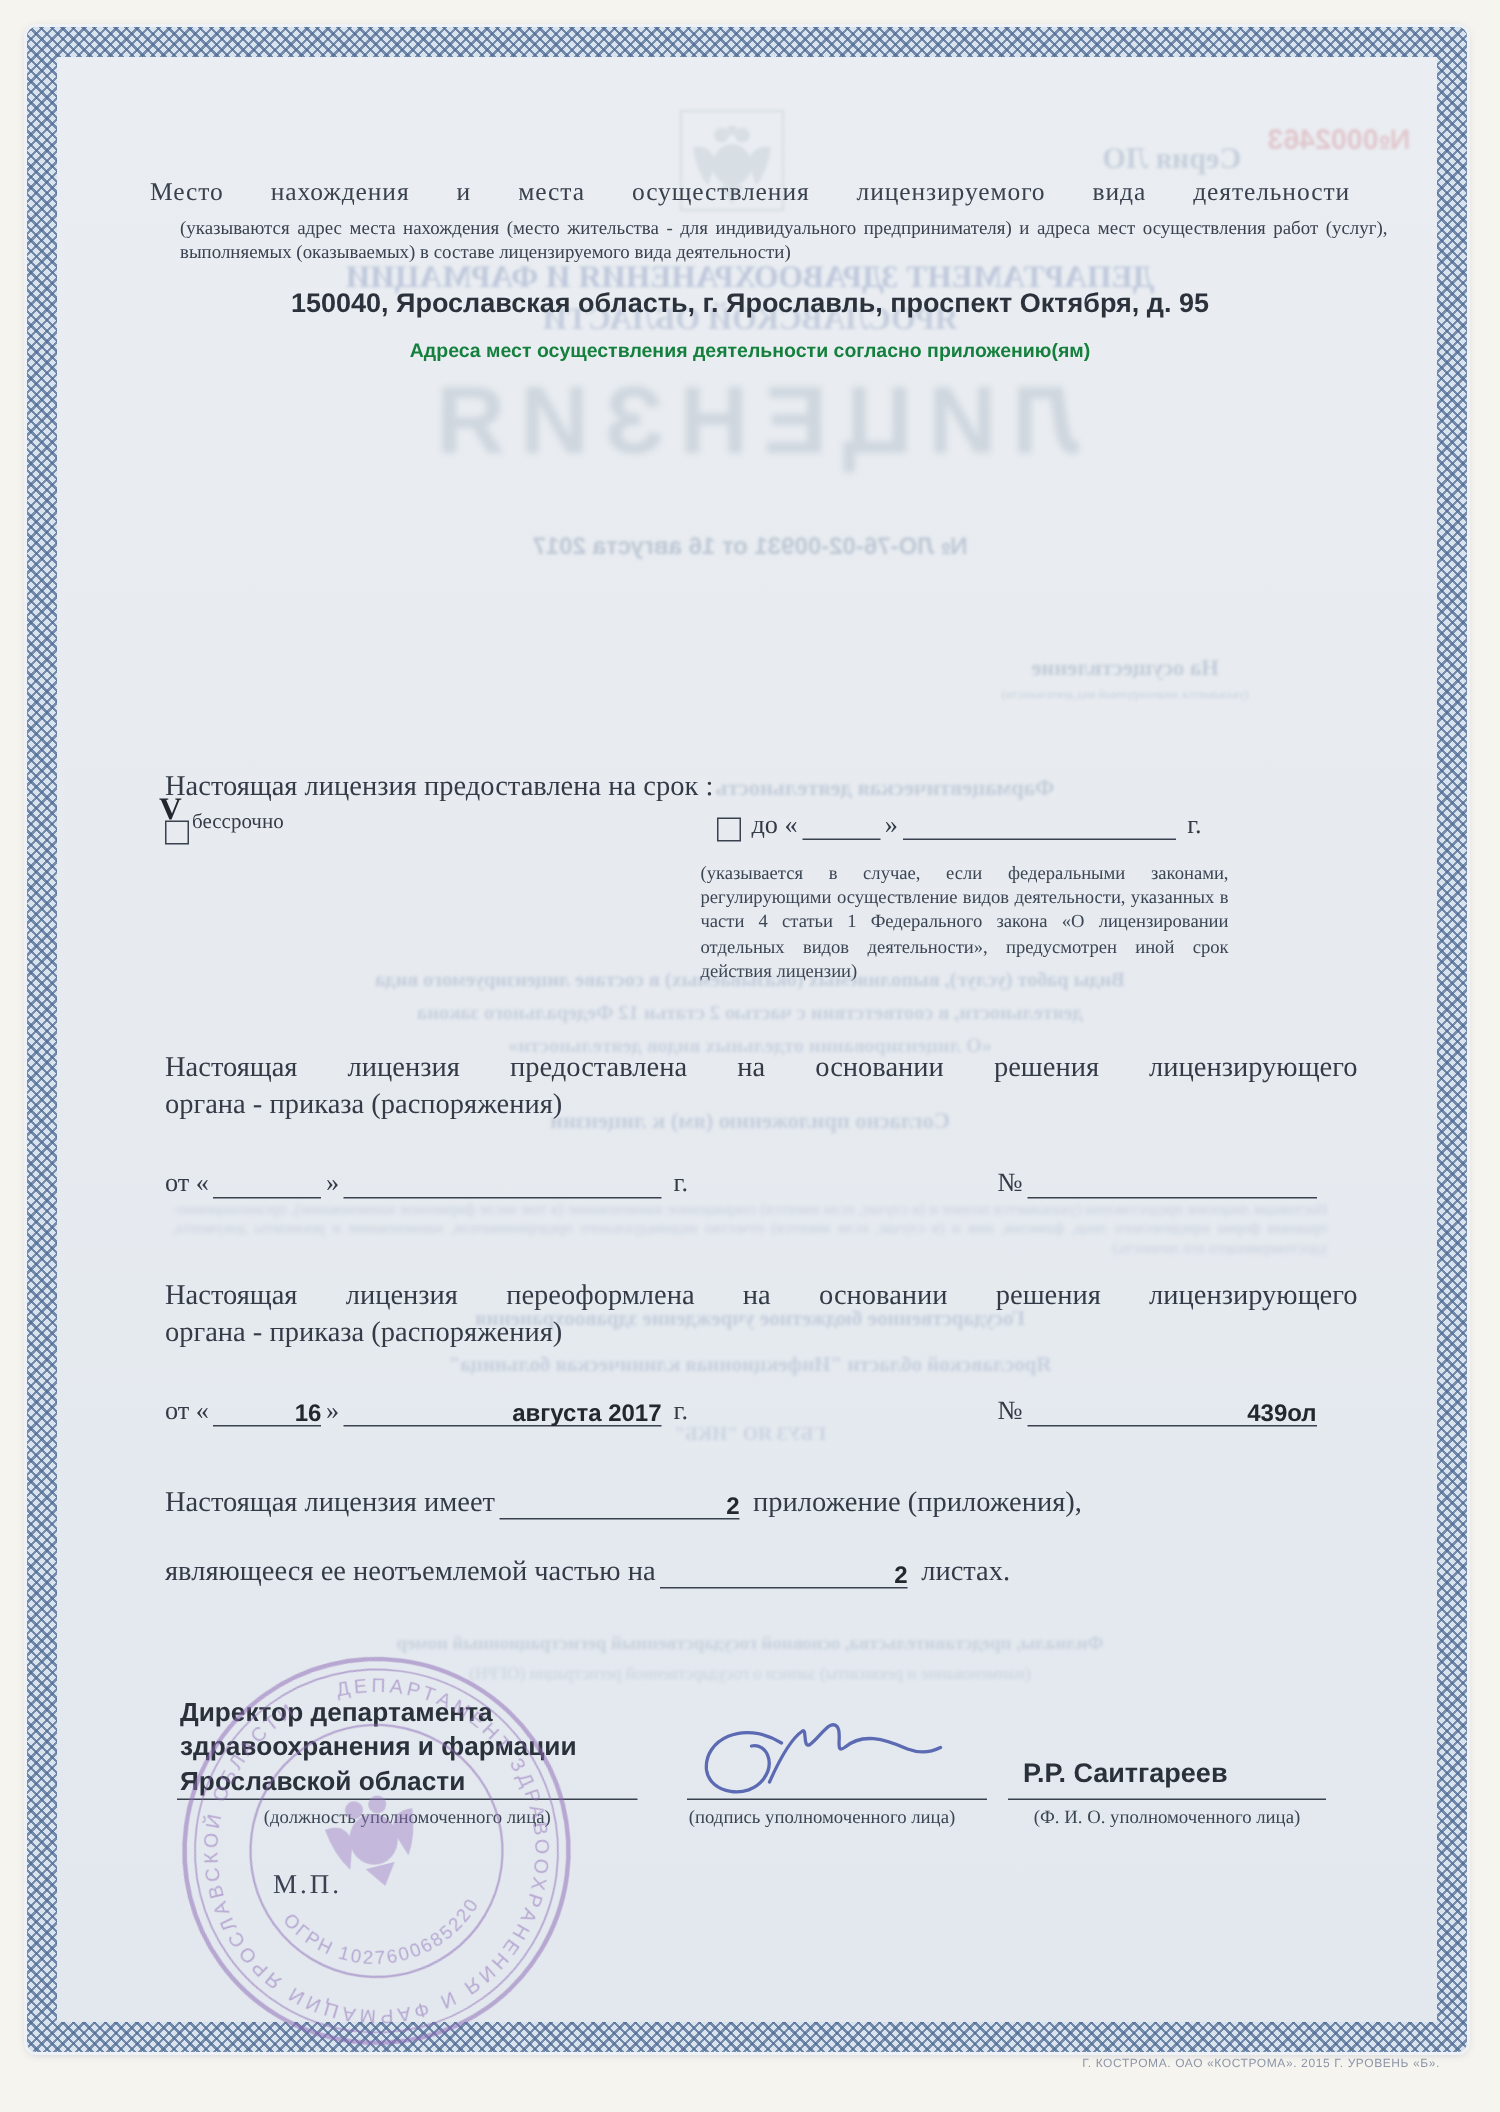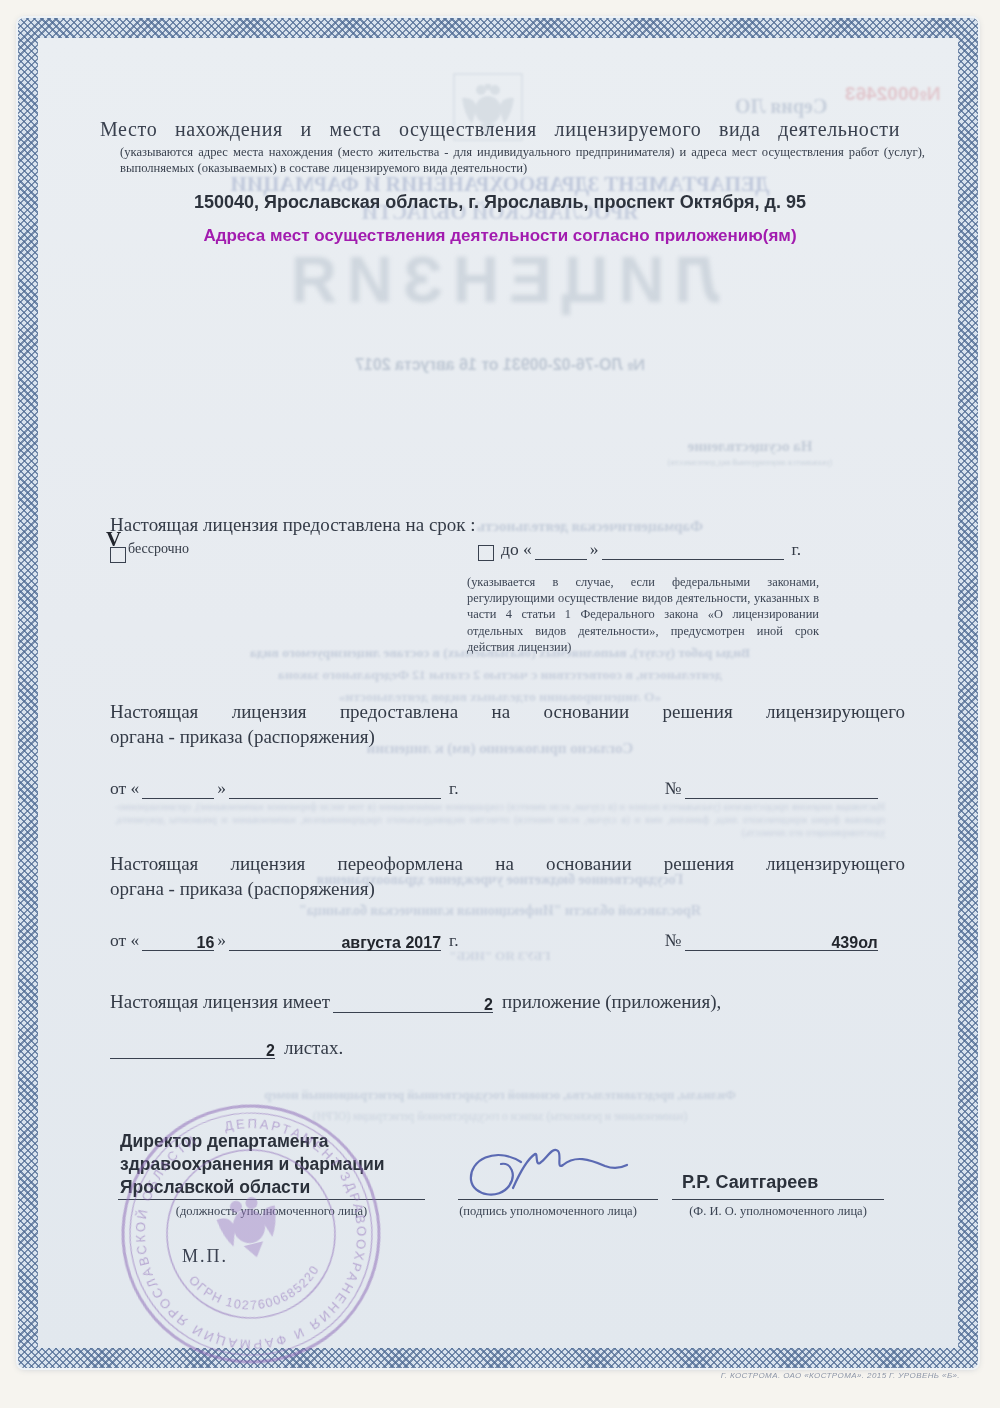"Место нахождения и места осуществления" div.t { font-size: 20px -> 17px }
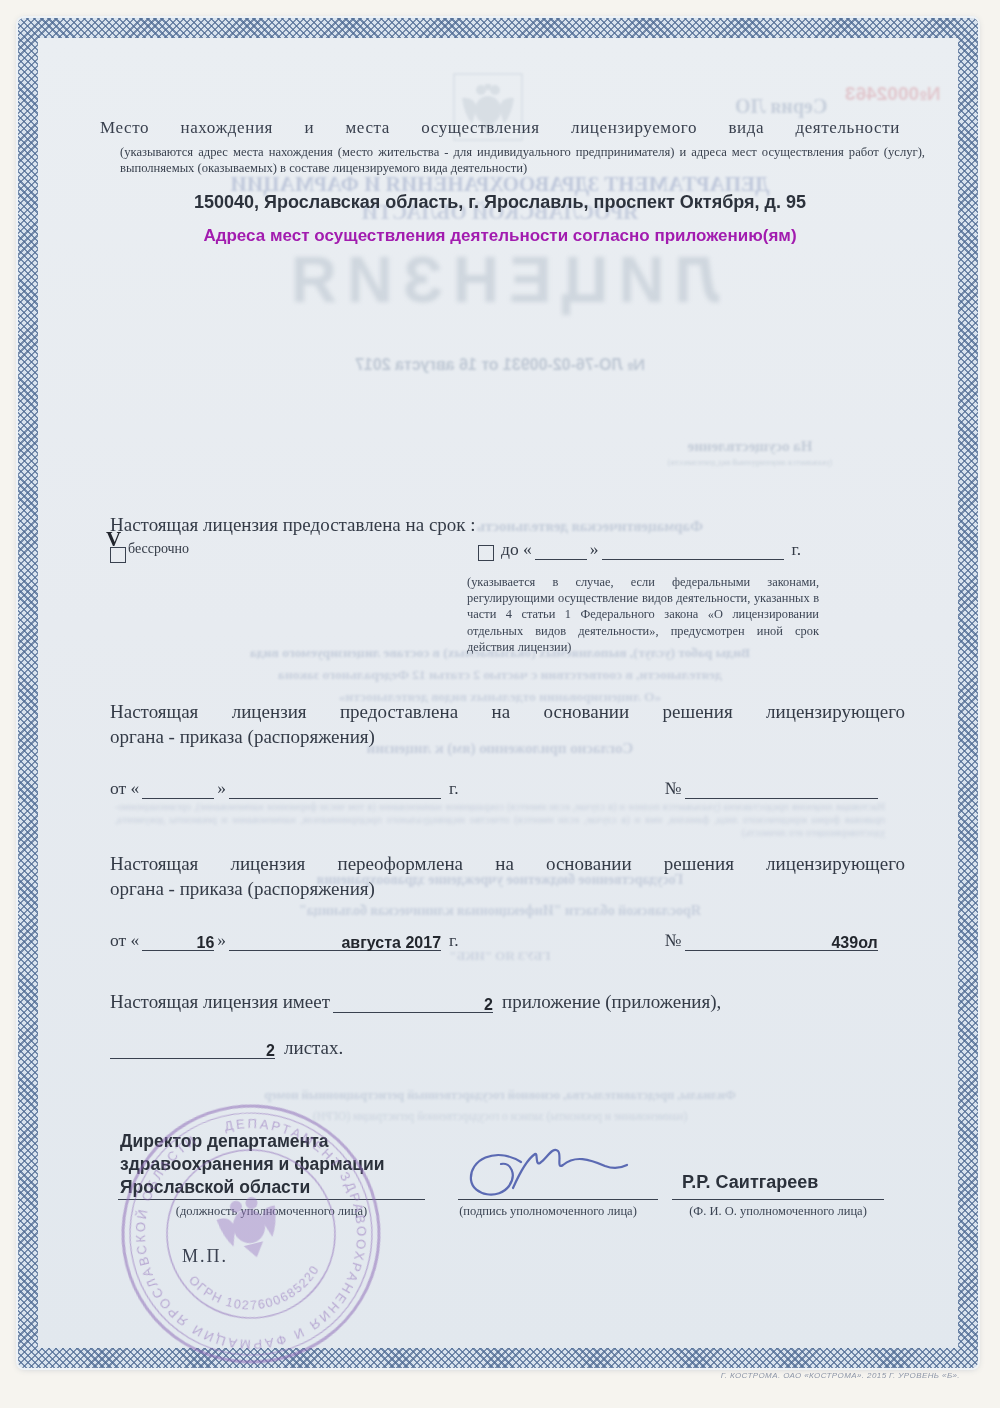"Адреса мест осуществления деятельности" div.t { color: #a21caf -> #15803d; font-size: 17px -> 13px }
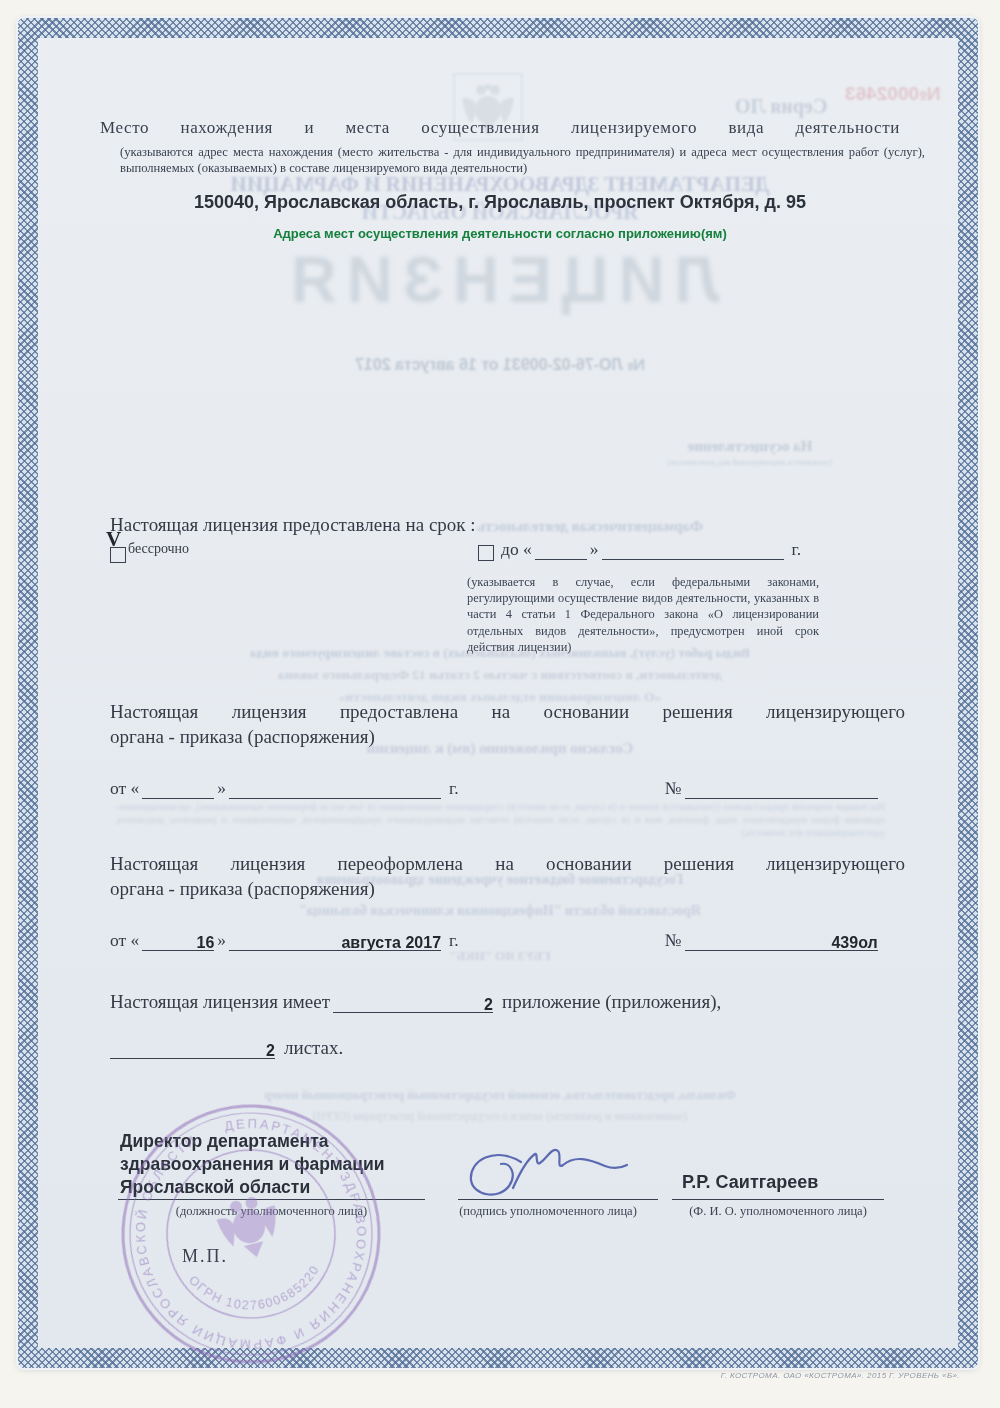"являющееся ее неотъемлемой частью на" span { html: none -> <span>являющееся ее неотъемлемой частью на</span> }
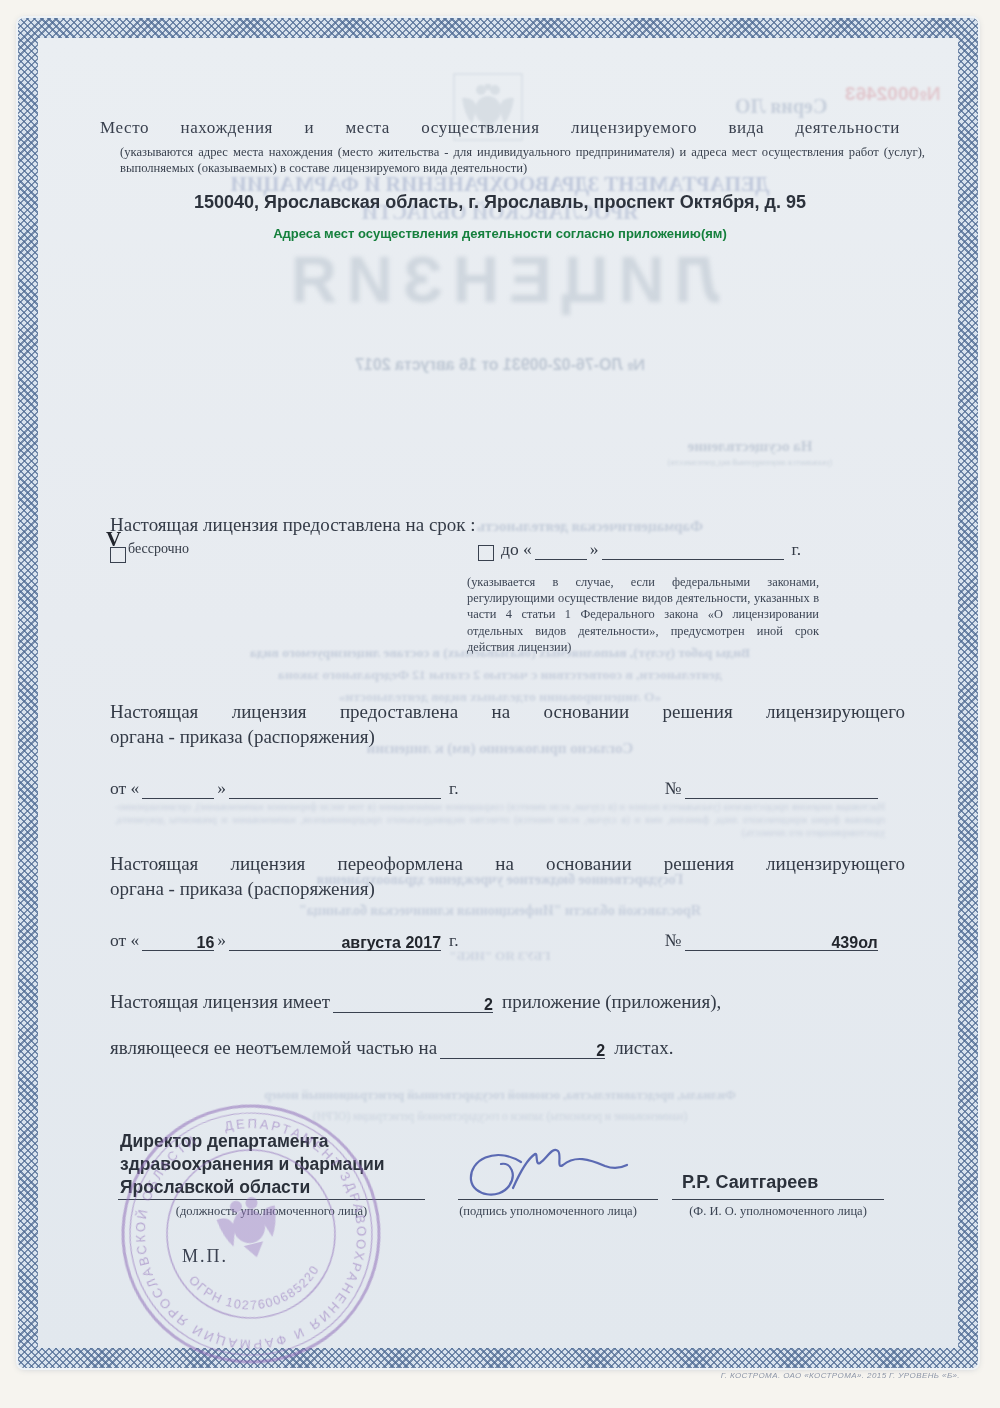"Г. КОСТРОМА. ОАО «КОСТРОМА». 2015" div.t { font-style: italic -> none }
